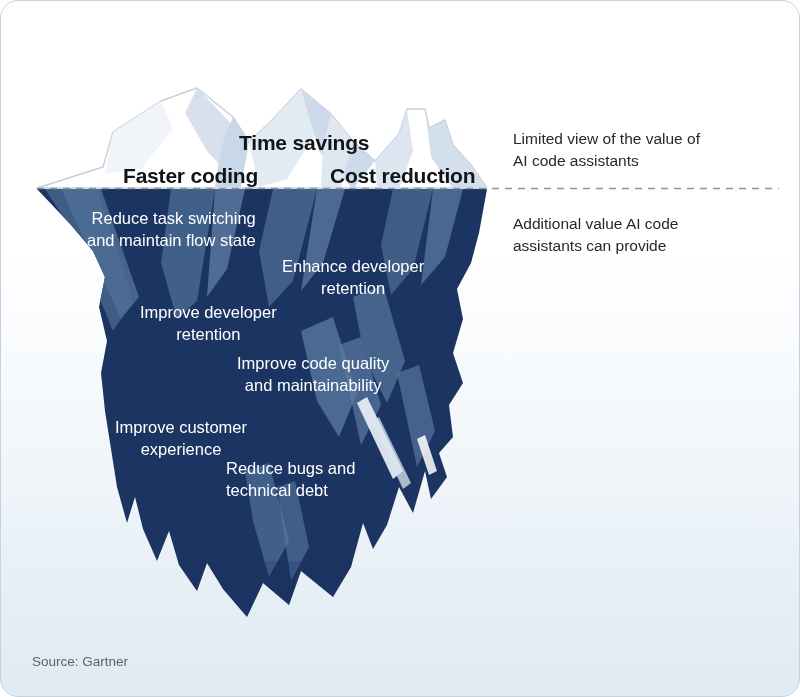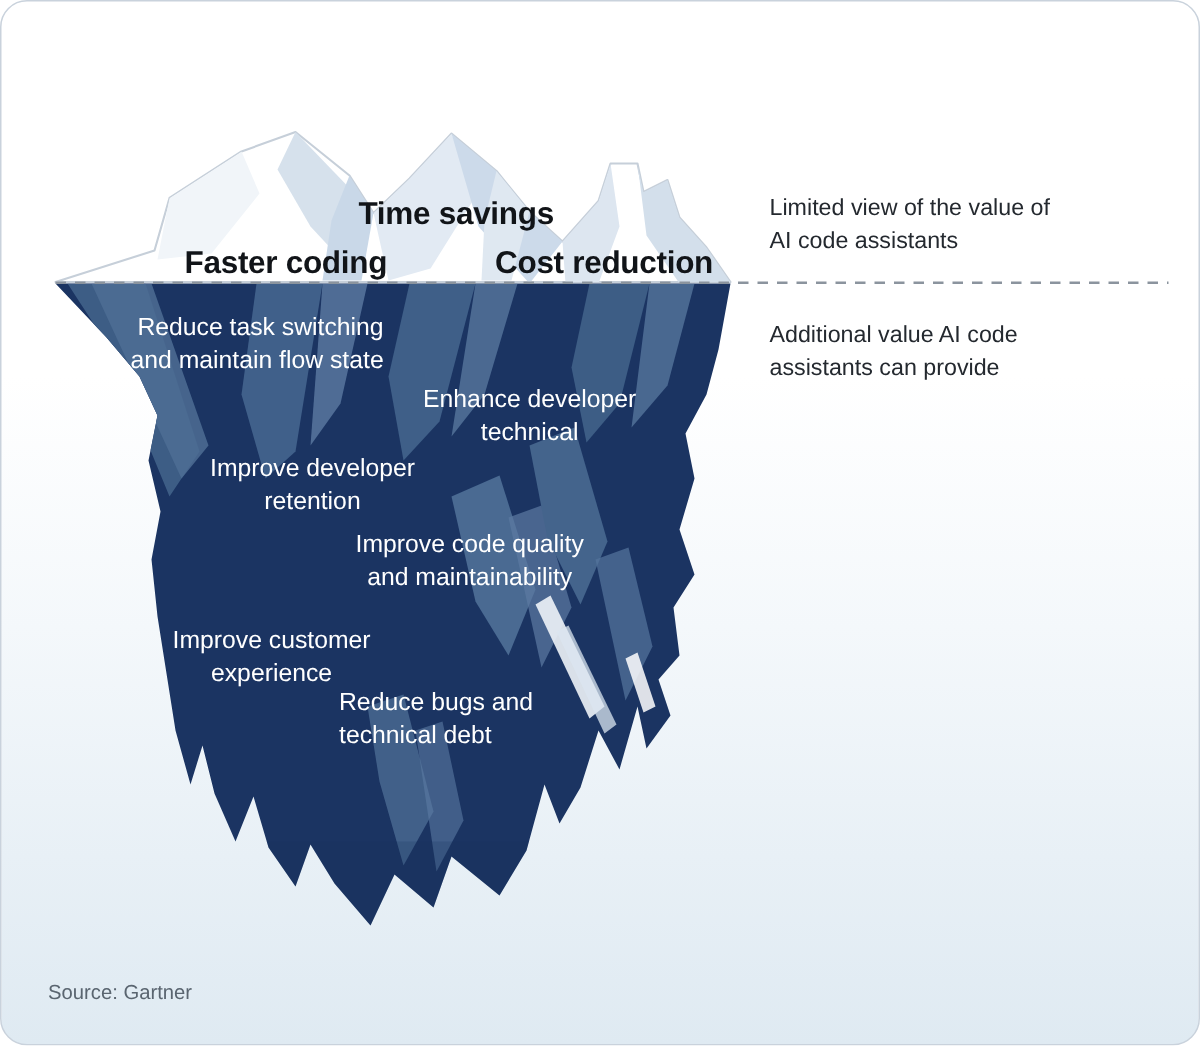"Enhance developer" div.deep-label { text: technical -> retention }
